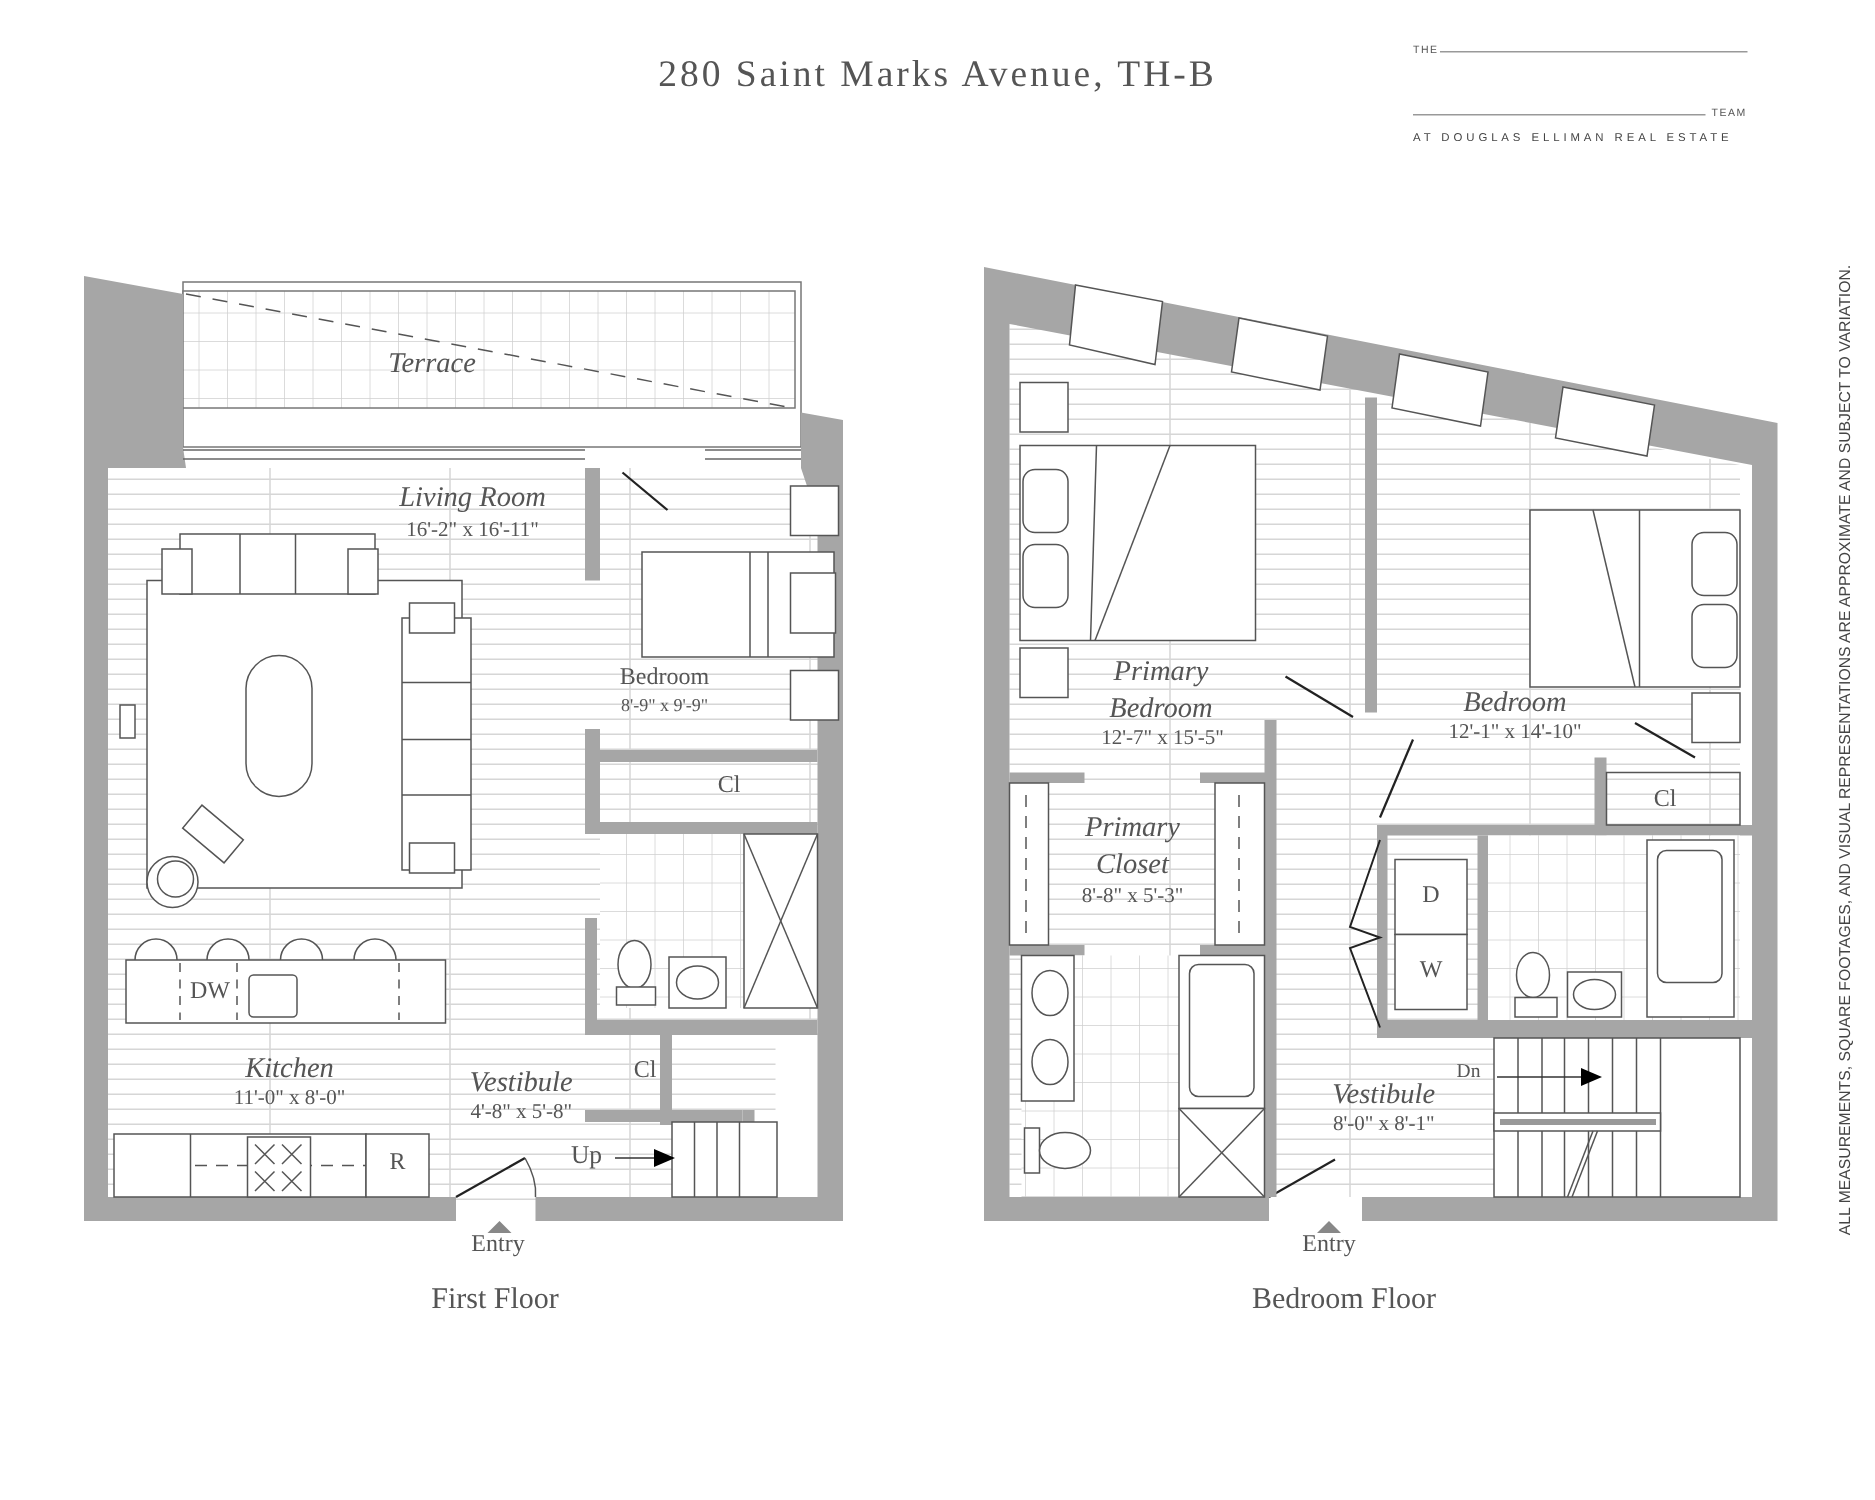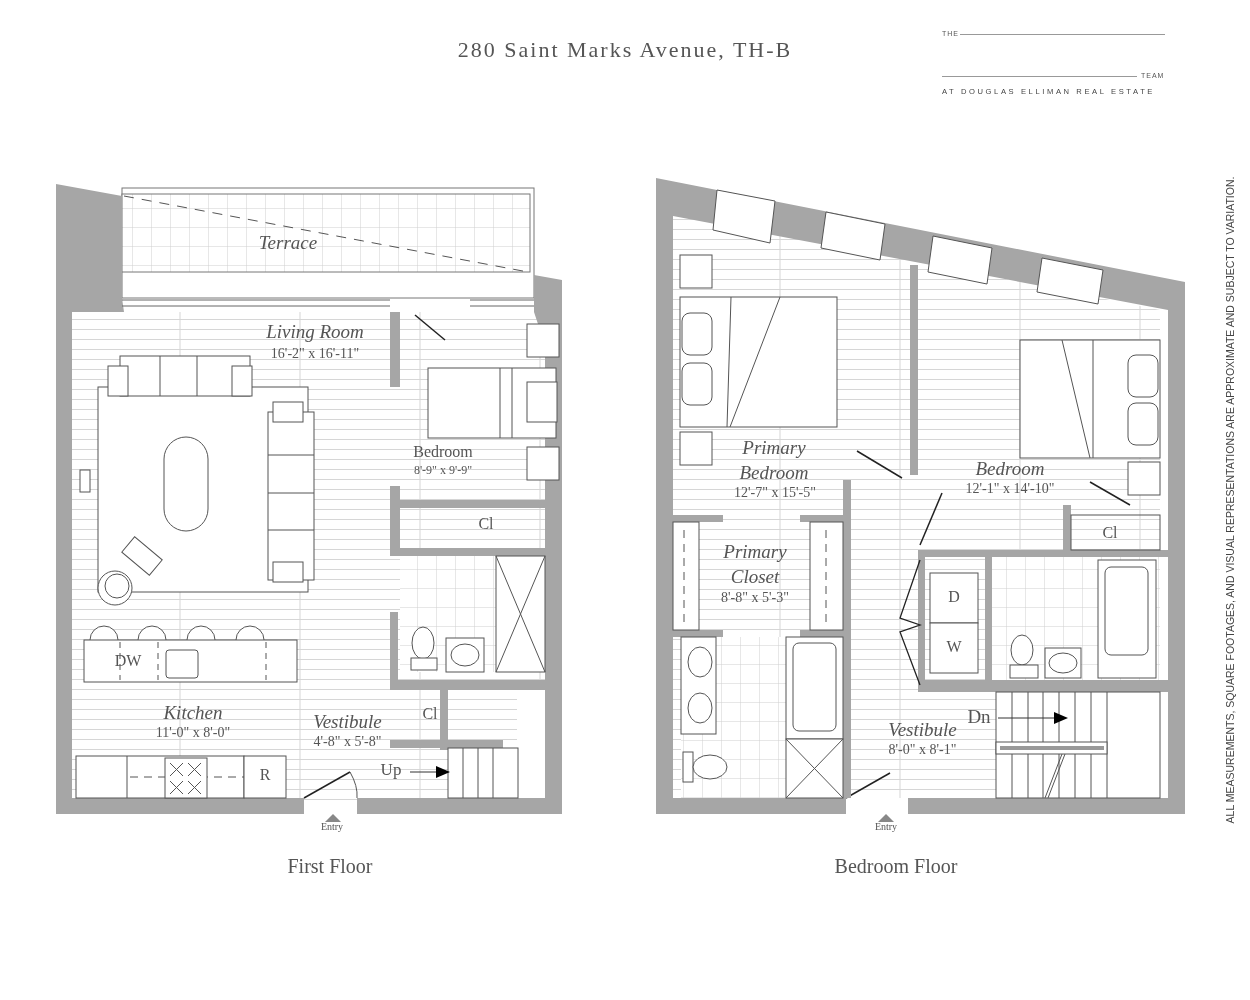"280 Saint Marks Avenue, TH-B" .hdr-title { font-size: 22px -> 25px }
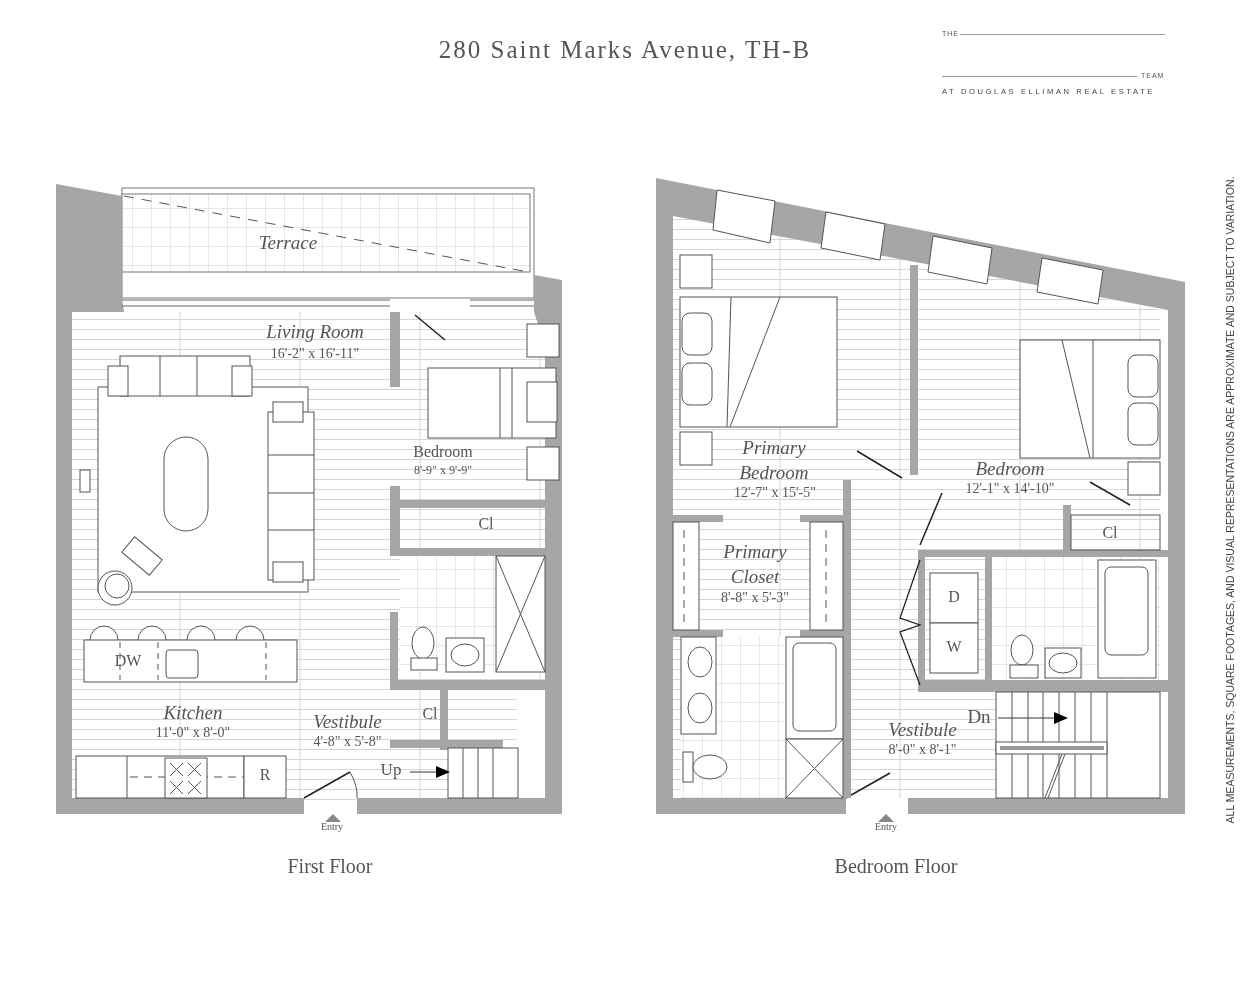"DW" div.lbl { left: 108px -> 120px }
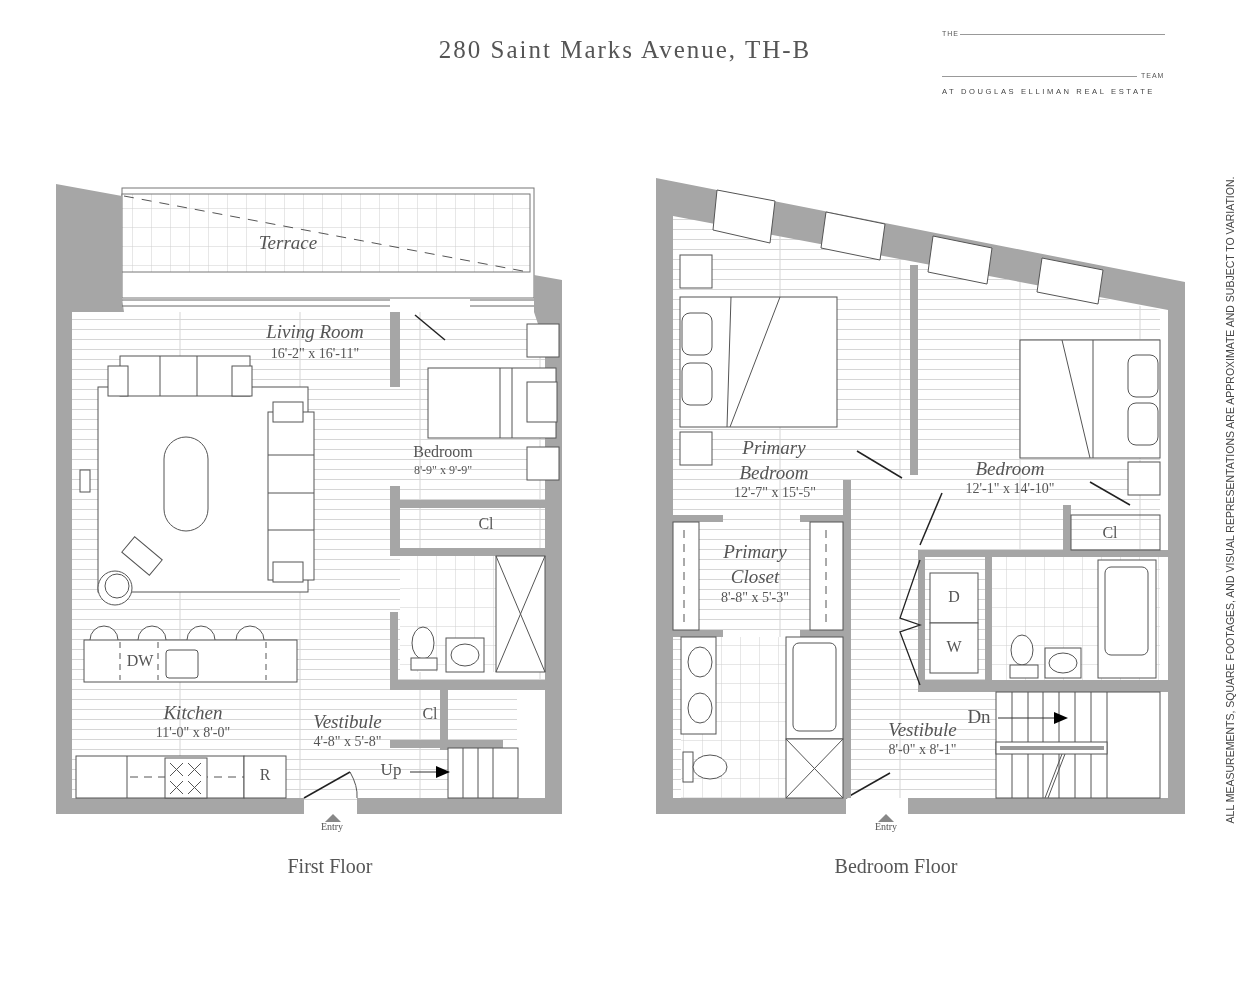"Dn" div.lbl { font-size: 19px -> 13px }
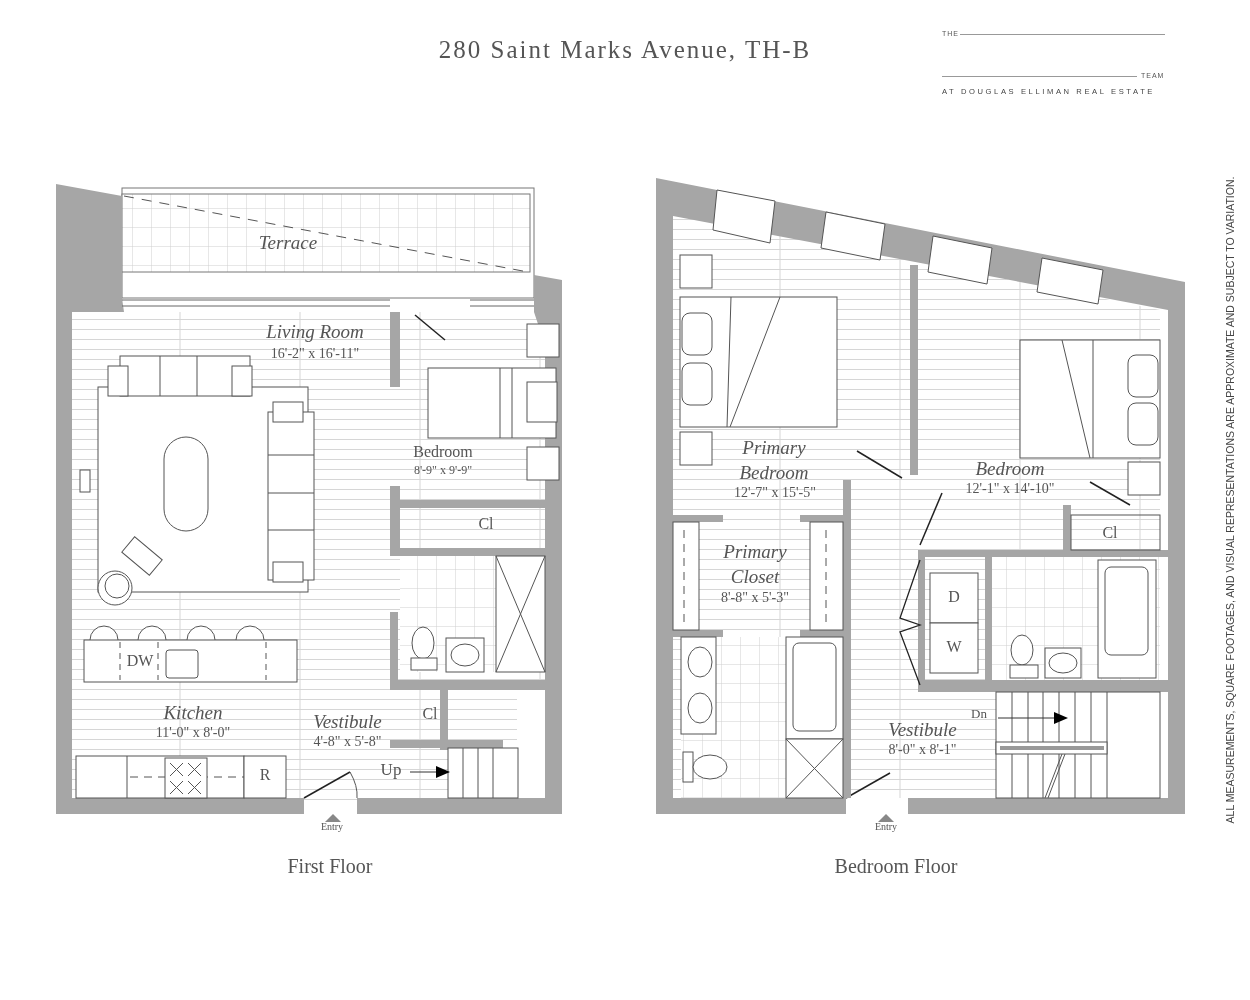"Entry" .entry { font-size: 10px -> 16px }
